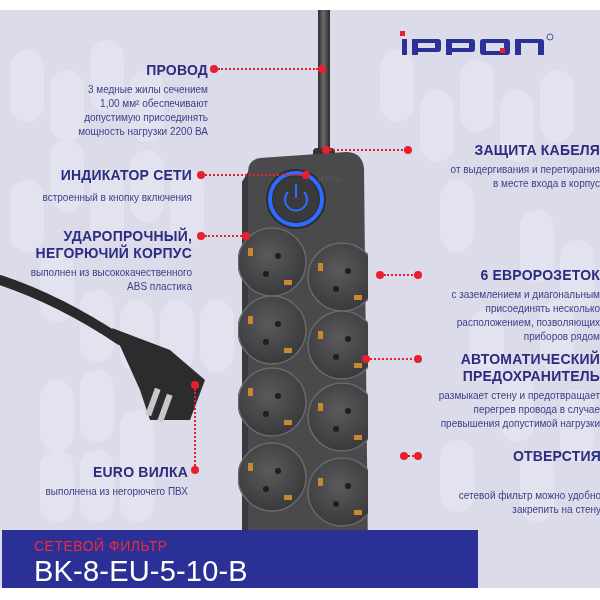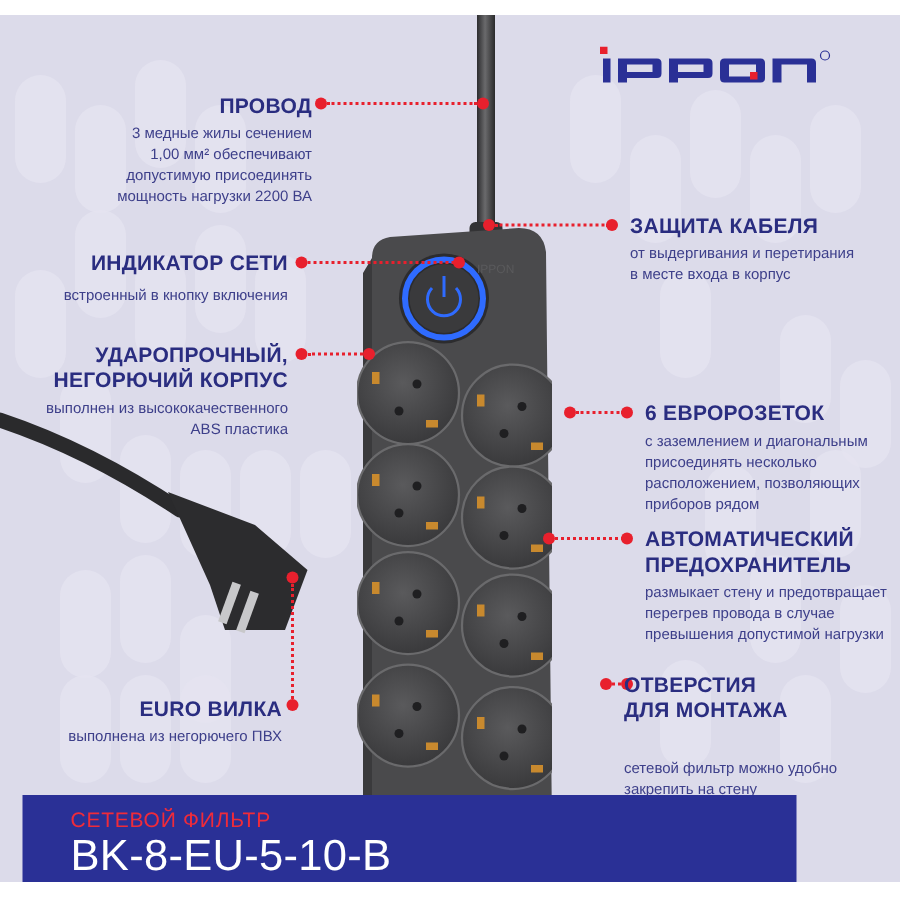"ЗАЩИТА КАБЕЛЯ" .right { text-align: left -> right }
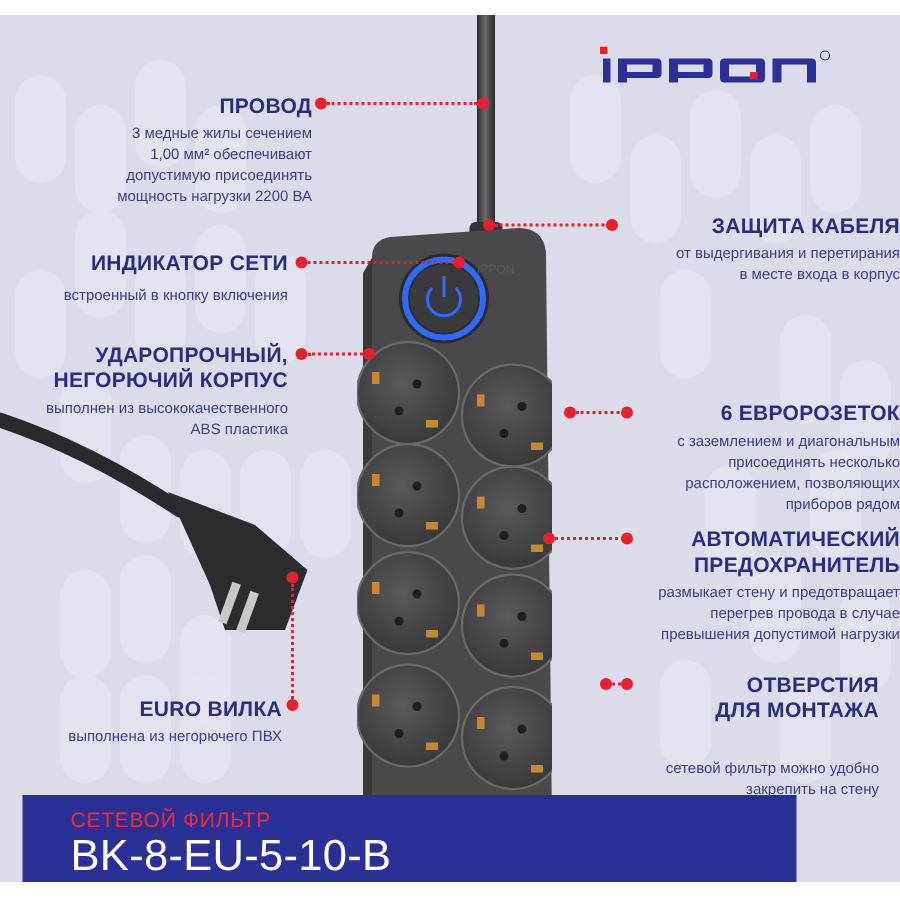"ОТВЕРСТИЯ" div.right { left: 416px -> 431px }
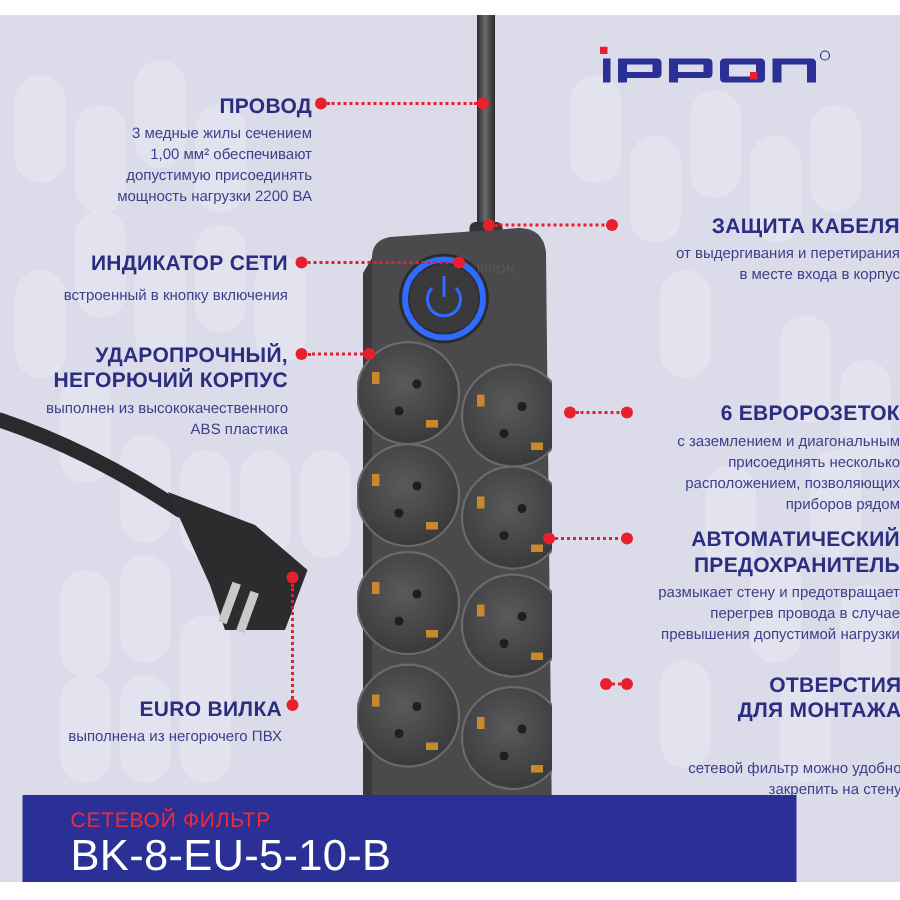"ДЛЯ МОНТАЖА" div.h { html: <div>ДЛЯ МОНТАЖА</div> -> none }
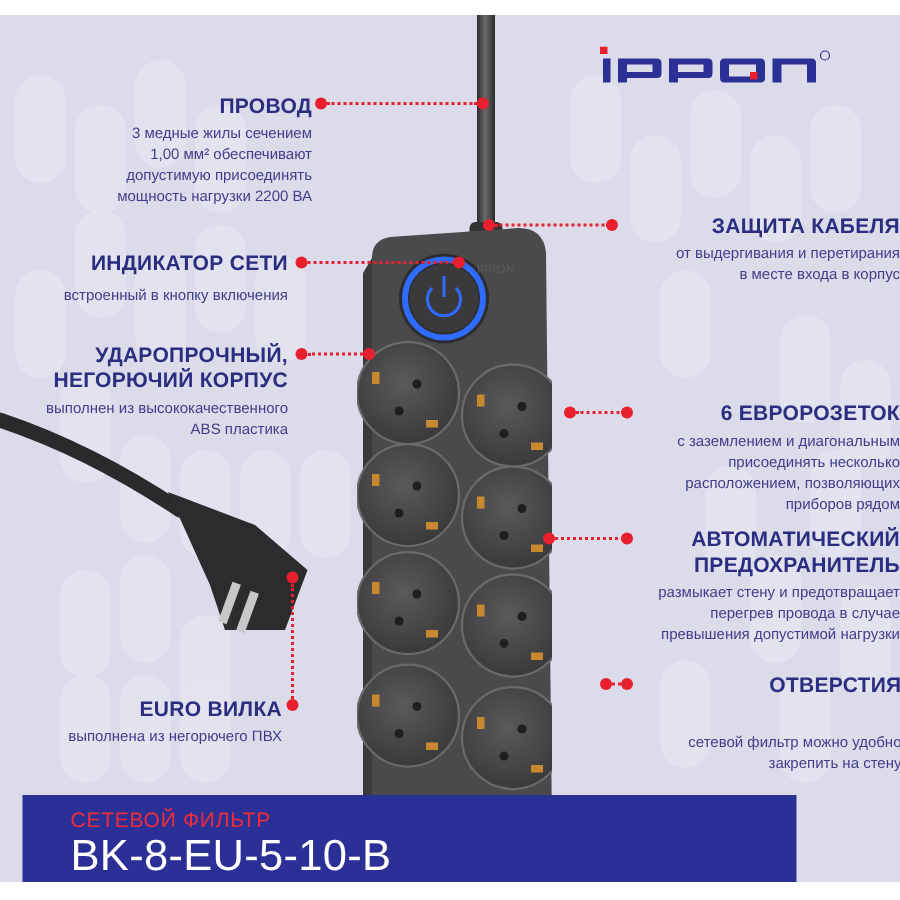"СЕТЕВОЙ ФИЛЬТР" .band { left: 15px -> 2px; width: 516px -> 476px }
